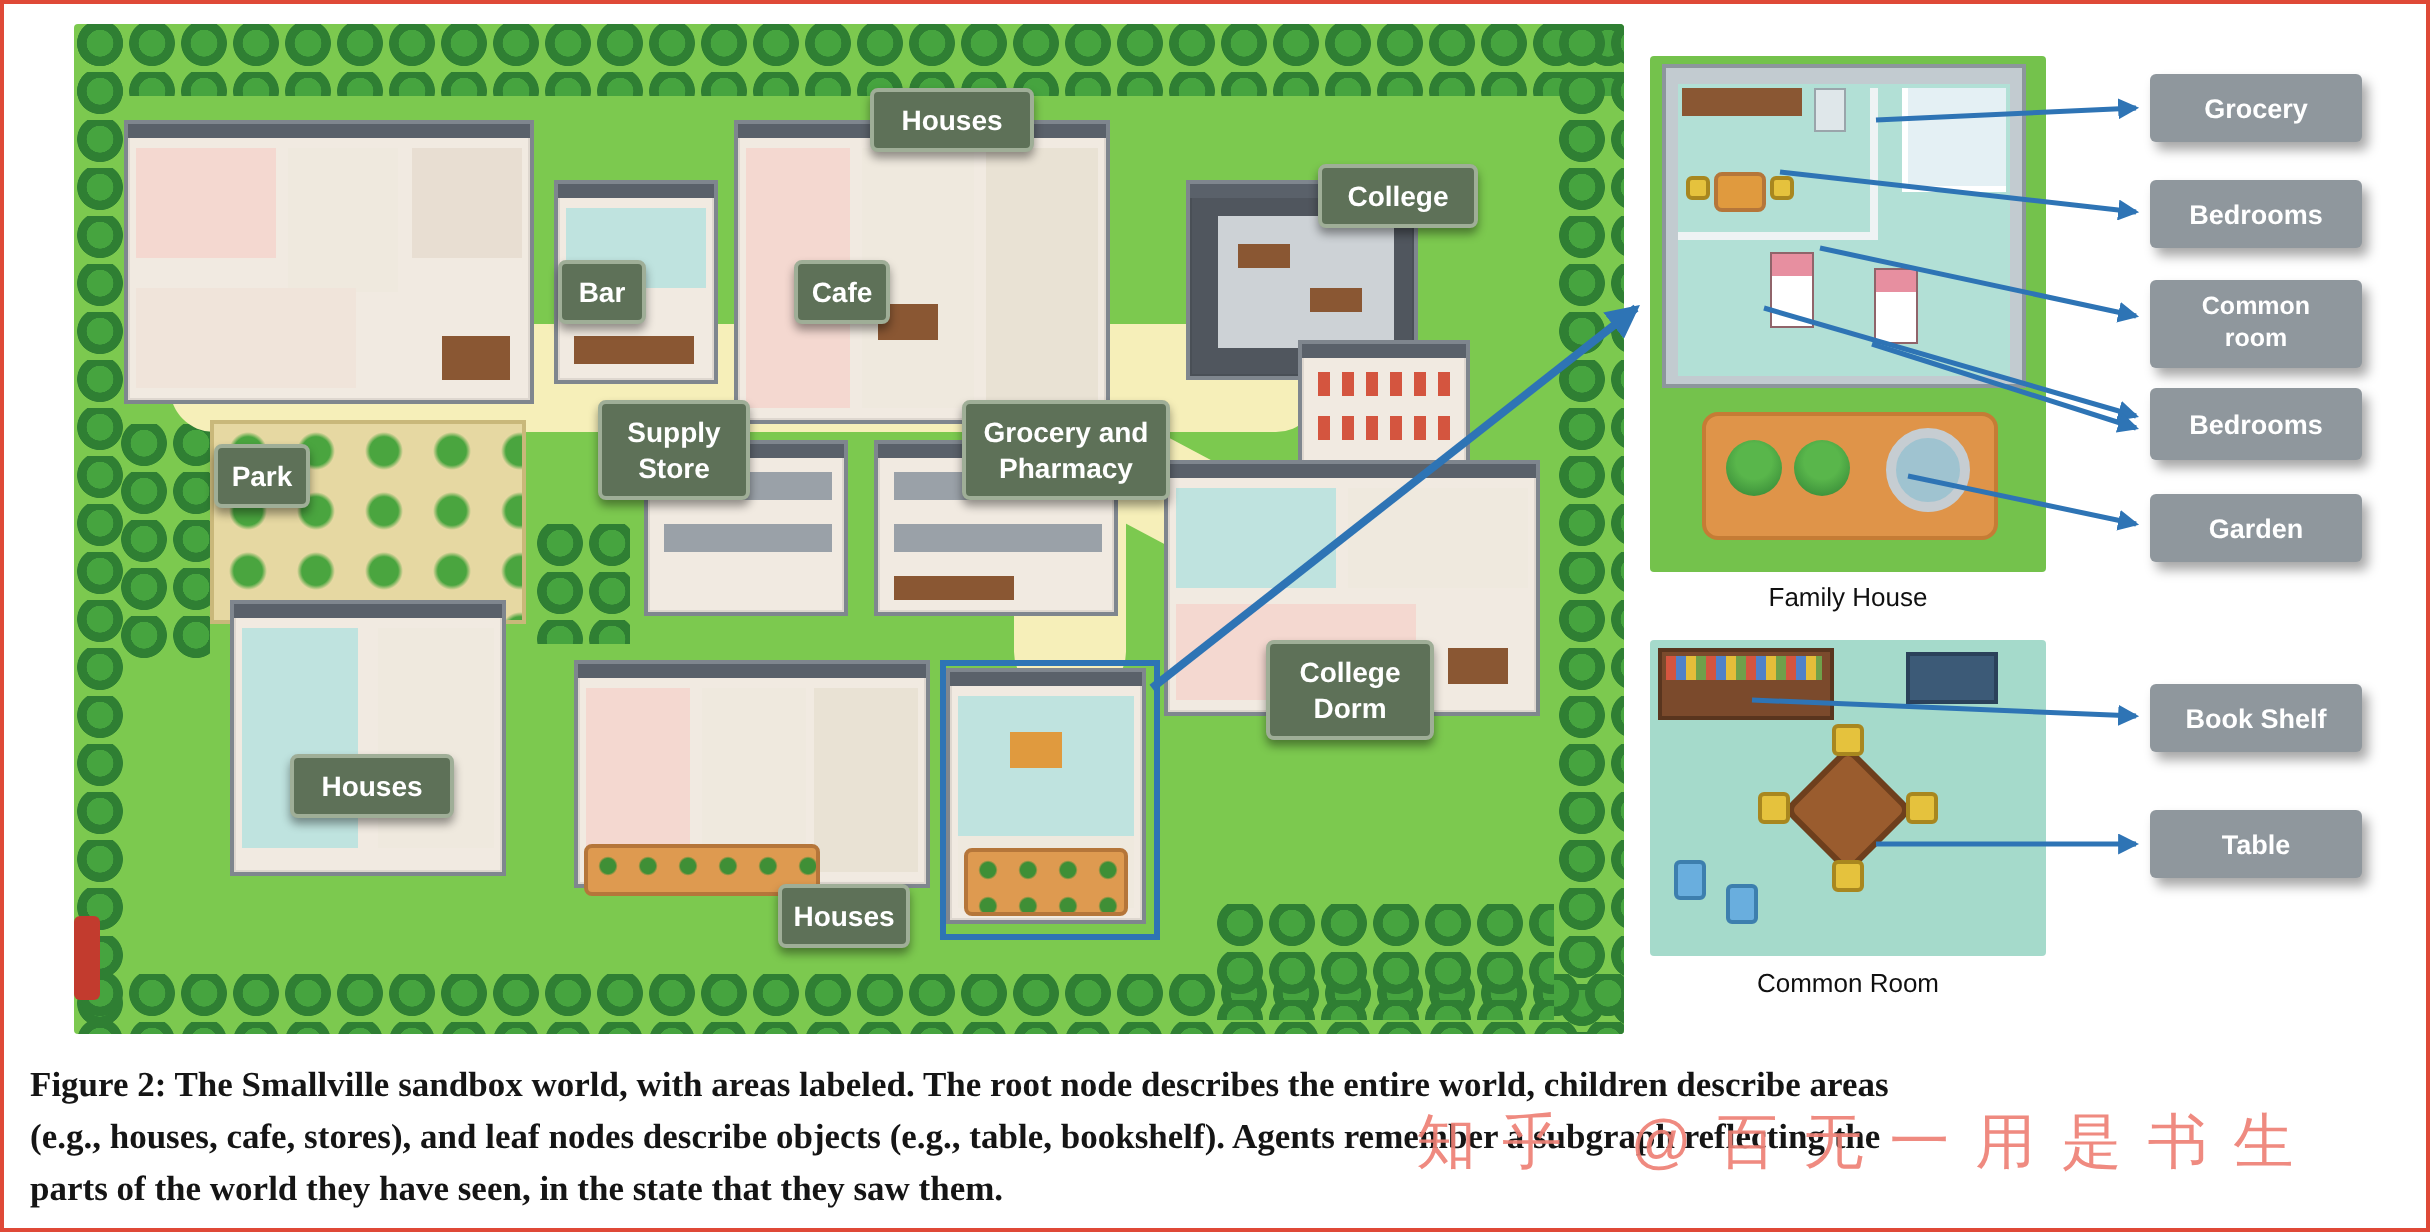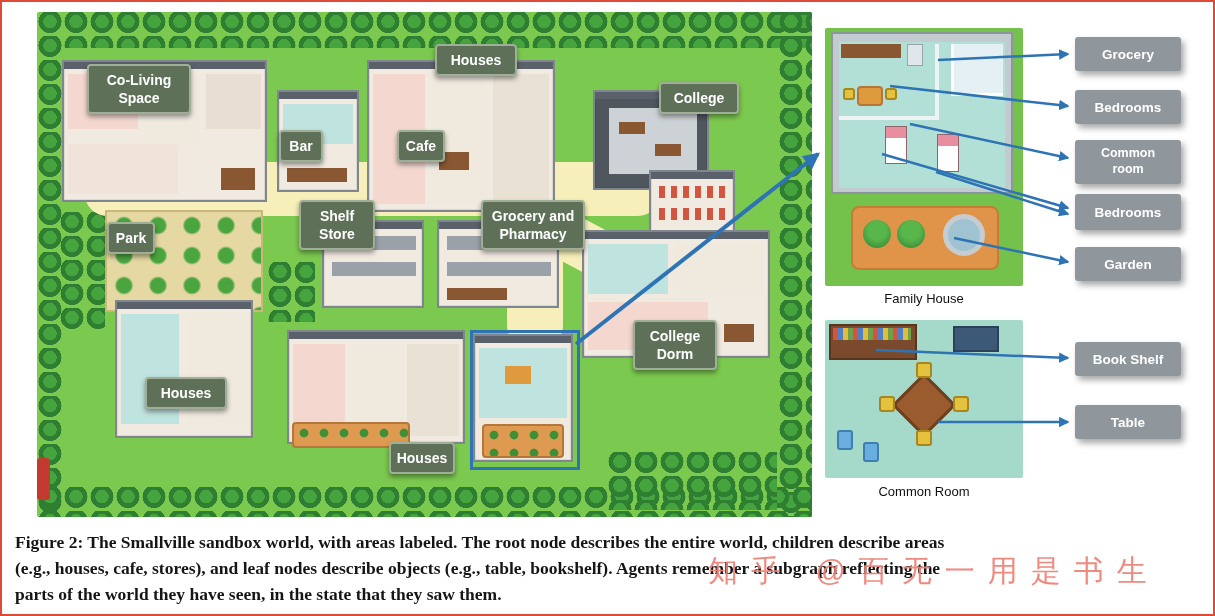"Co-Living Space" div.map-label { html: <div>Co-Living Space</div> -> none }
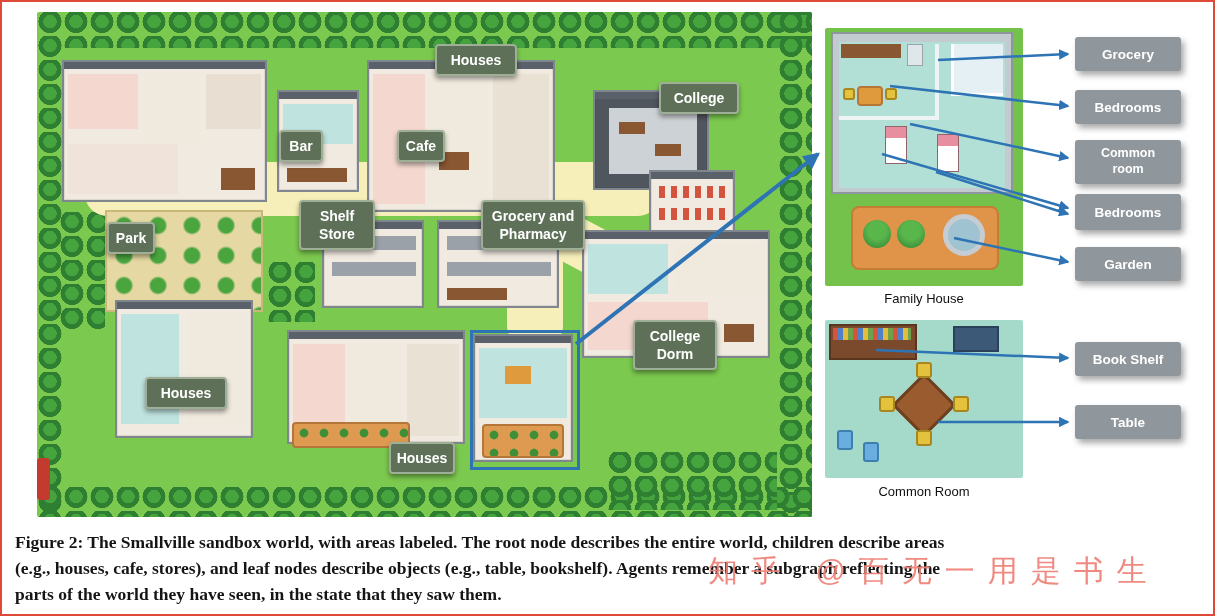"Shelf Store" div.map-label { text: Shelf -> Supply }
